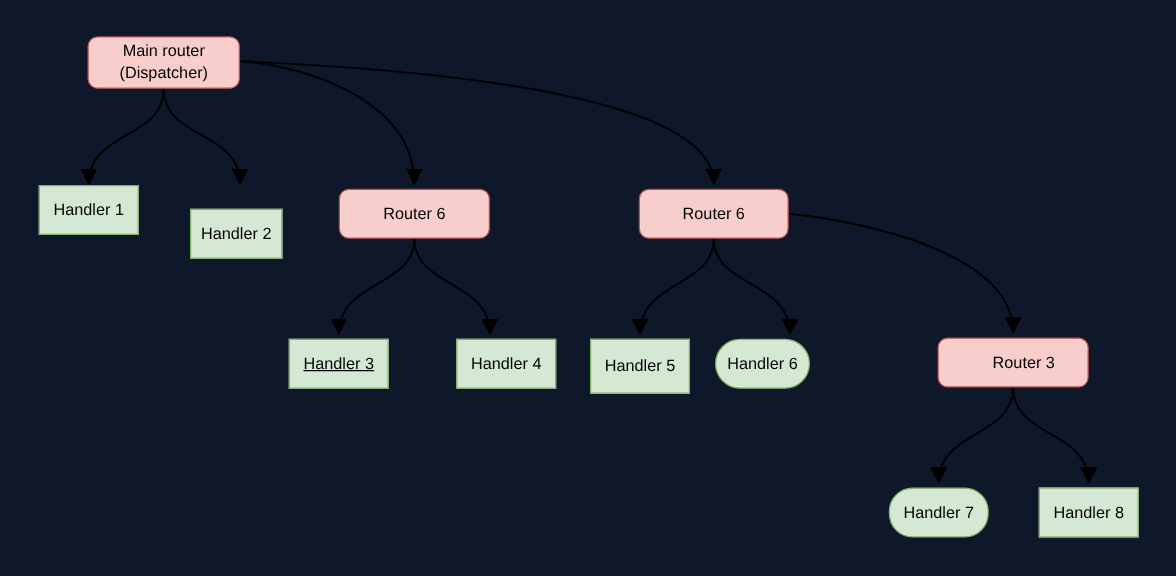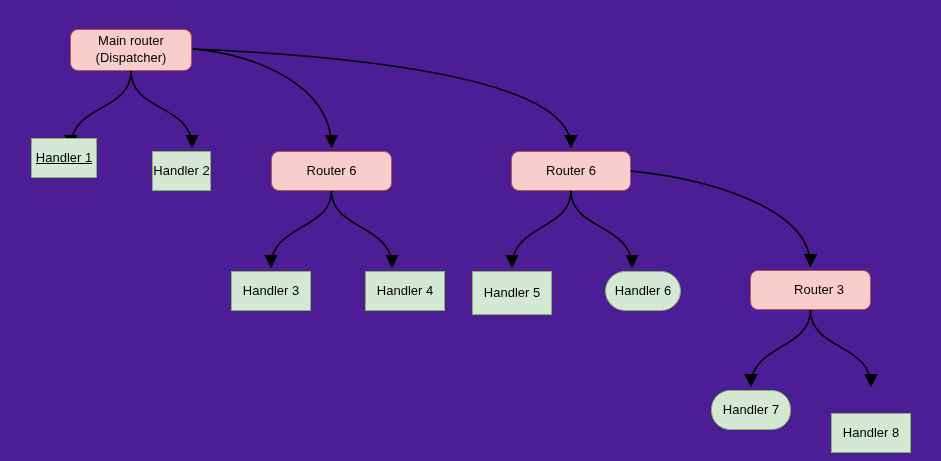"Main router" #canvas { background: #4c1d95 -> #0f172a }
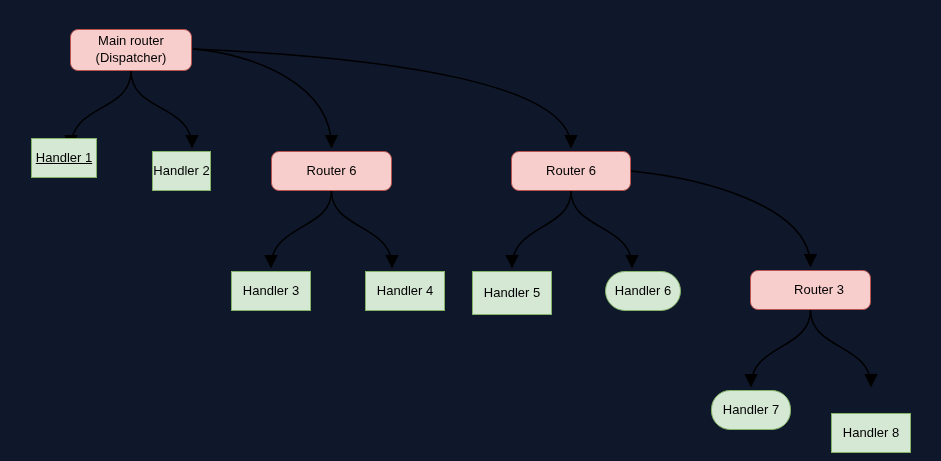"Handler 1" div.node { text-decoration: underline -> none; top: 138px -> 148px; width: 66px -> 80px }
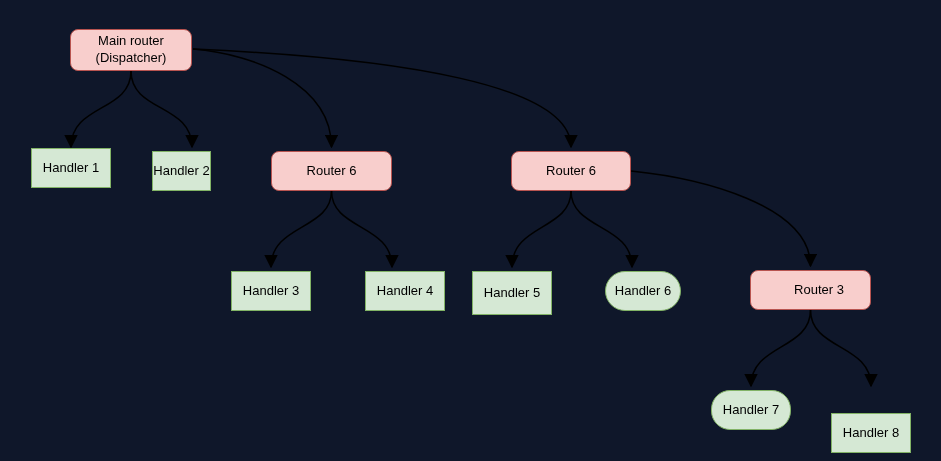"Handler 2" div.node { top: 151px -> 167px; width: 59px -> 74px }
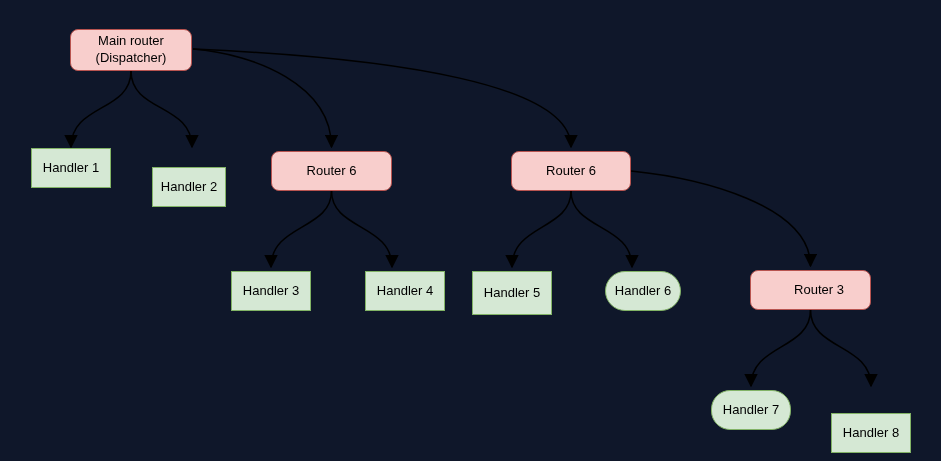"Handler 3" div.node { text-decoration: none -> underline }
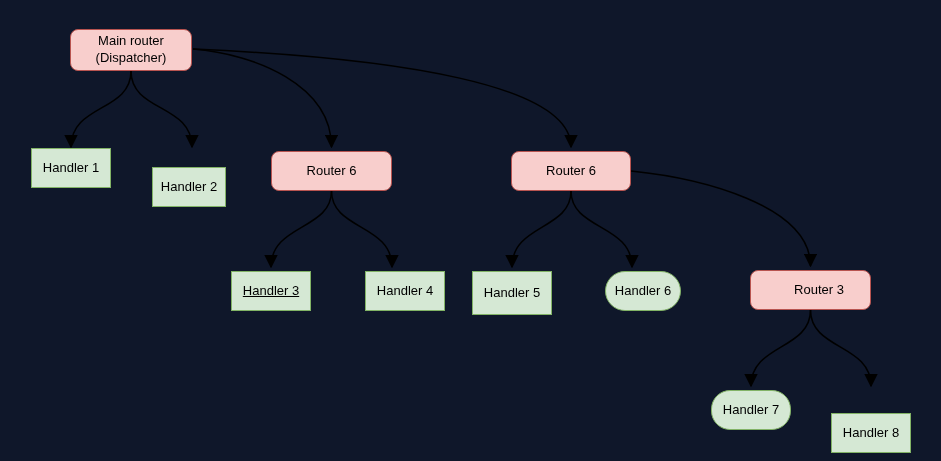"Handler 6" div.node { left: 605px -> 572px }
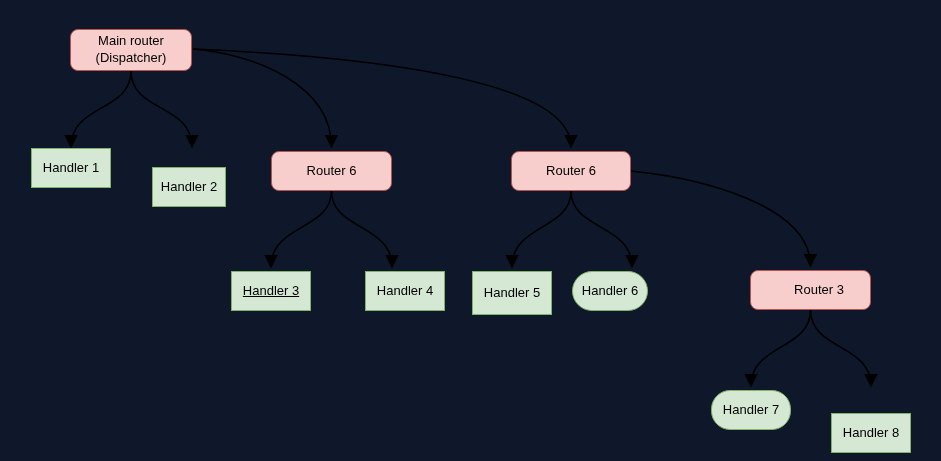"Handler 8" div.node { margin-top: 23px -> none }
